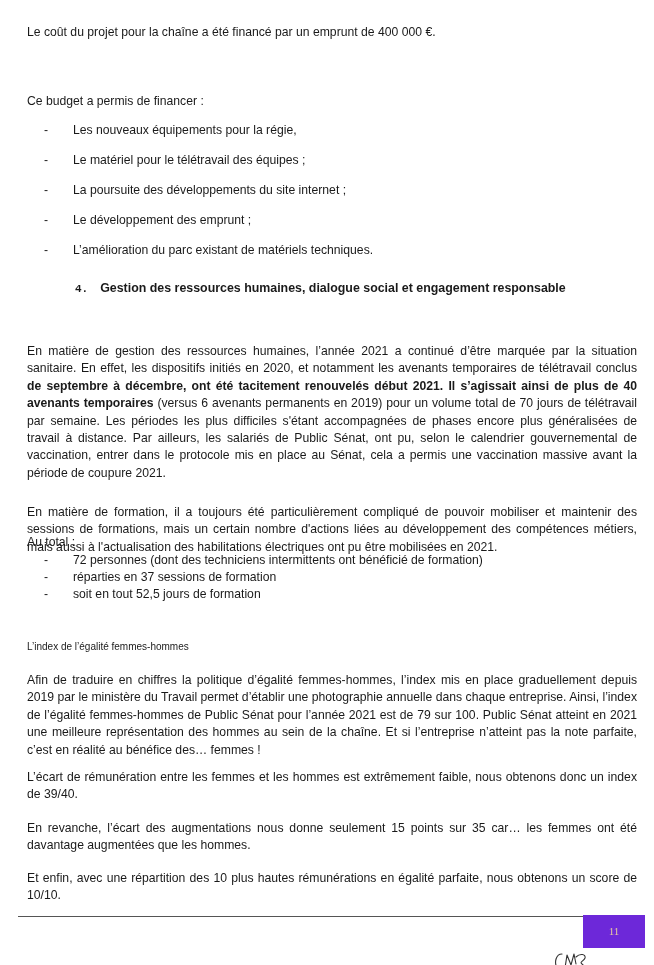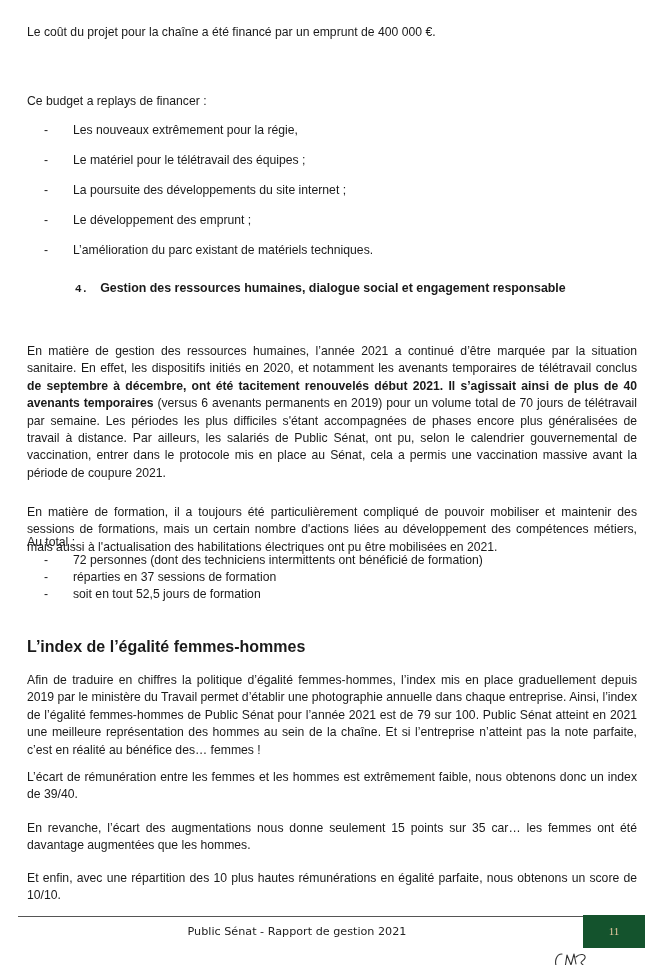"Ce budget a replays de" span { text: replays -> permis }
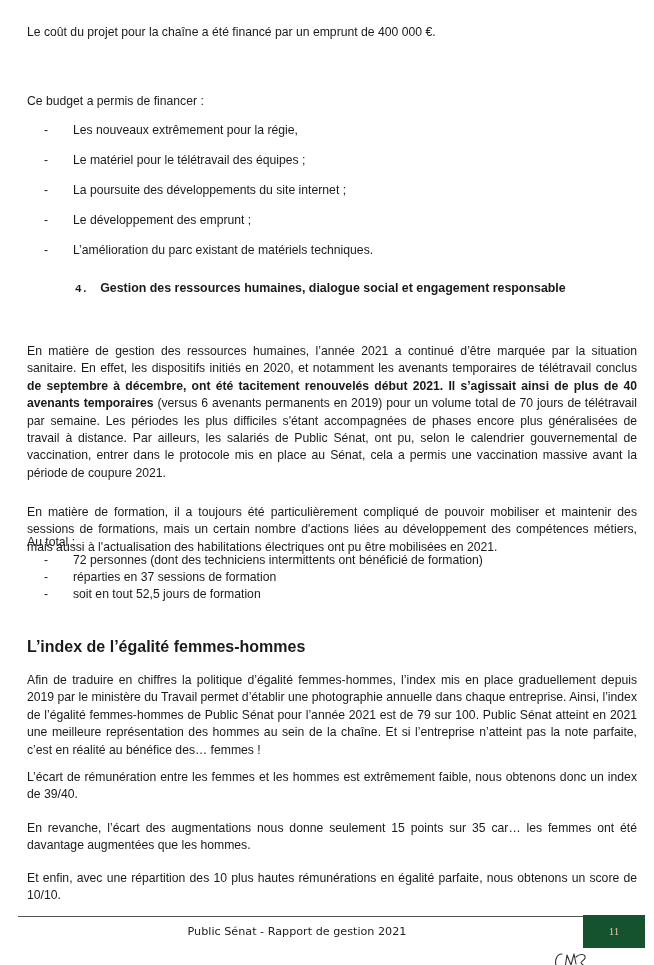"Les nouveaux extrêmement pour la" span.txt { text: extrêmement -> équipements }
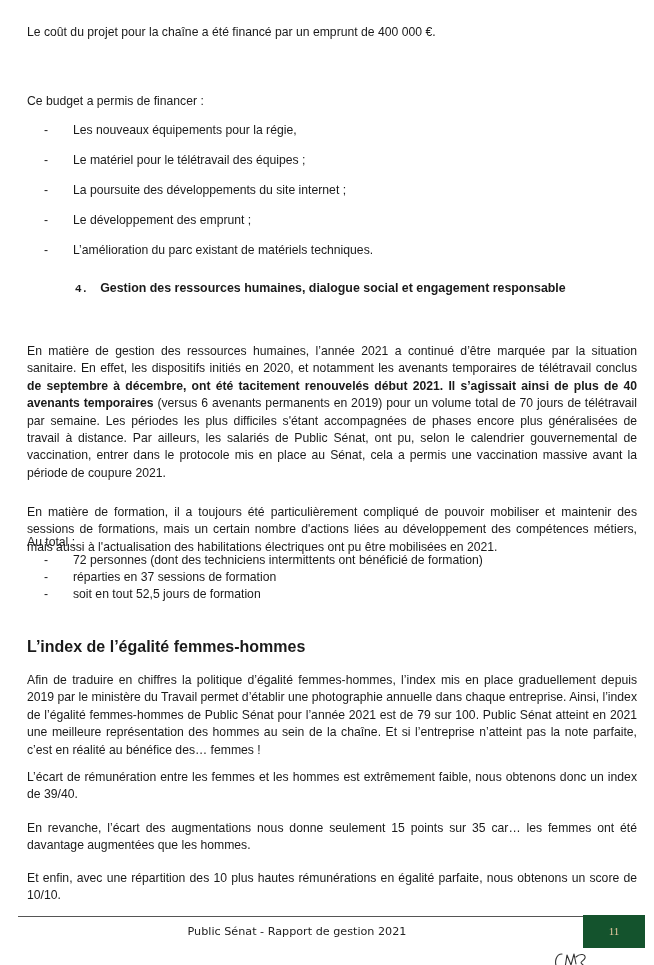"L’index de l’égalité femmes-hommes" .subheading { font-size: 16px -> 10px; font-weight: bold -> normal }
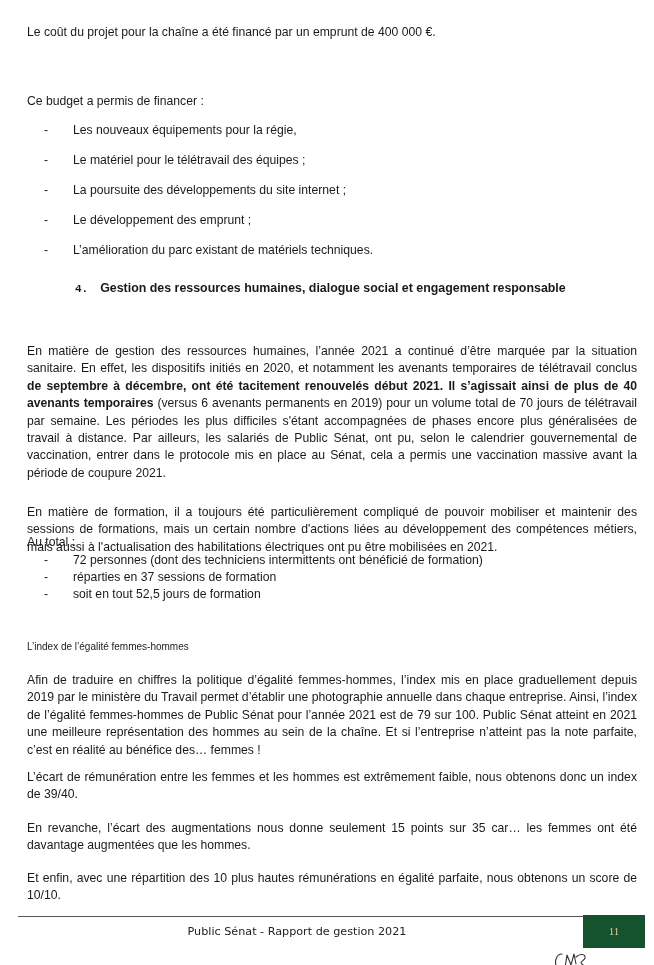"Public Sénat - Rapport de" div.footer-text { html: <div>Public Sénat - Rapport de gestion 2021</div> -> none }
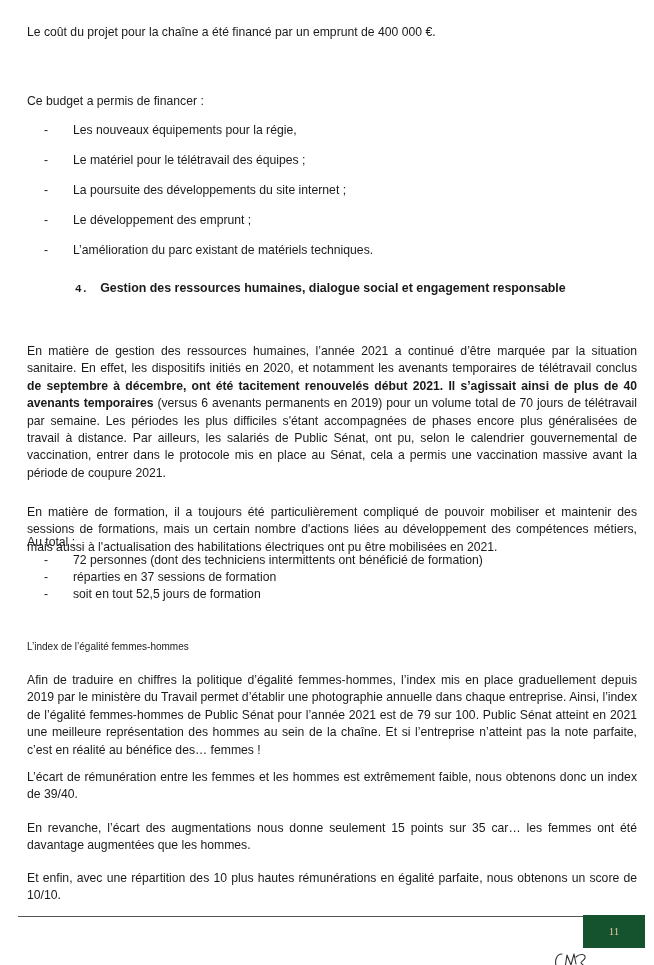"11" .page-badge { background: #14532d -> #6d28d9 }
